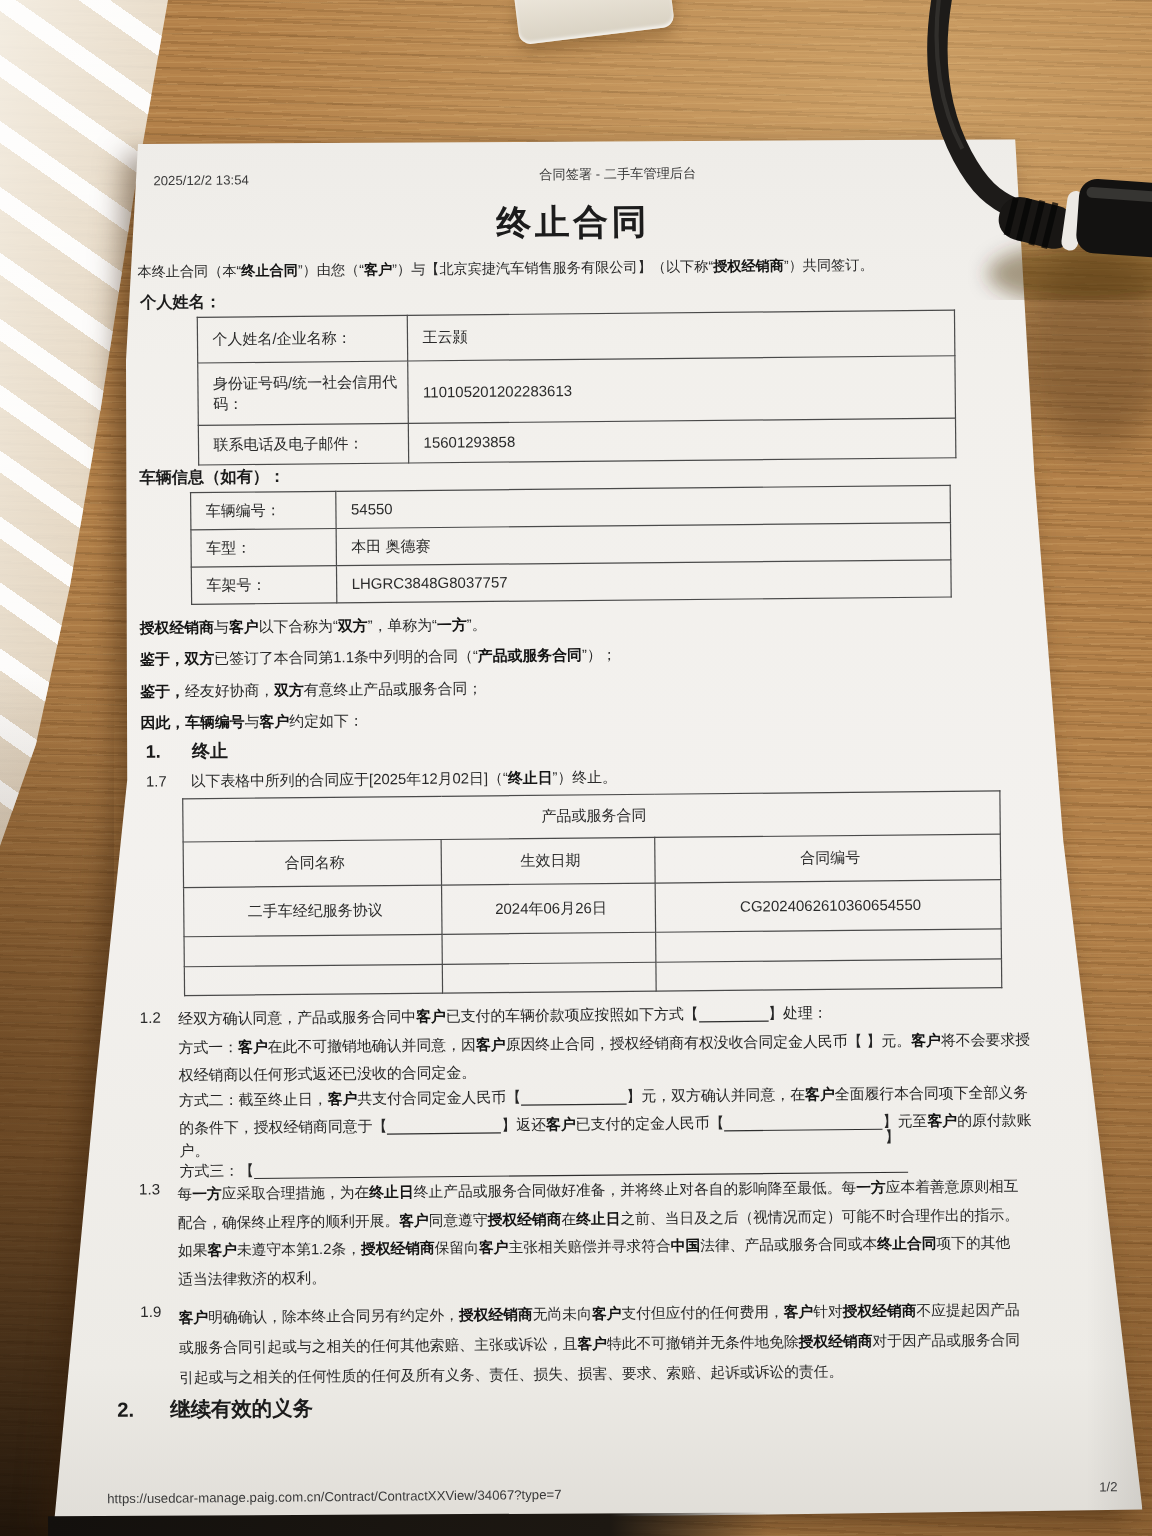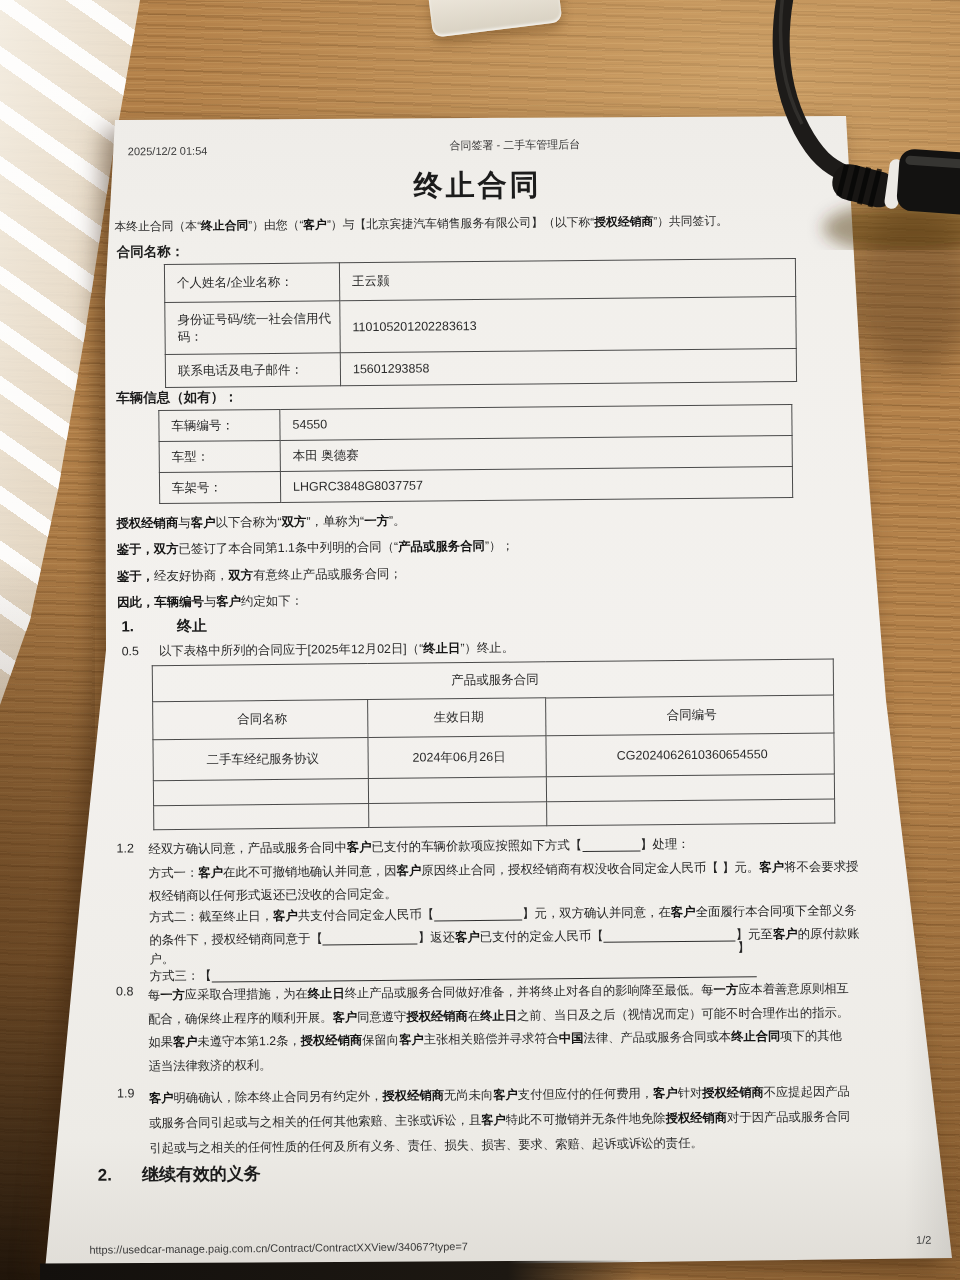"2025/12/2 01:54" div.abs { text: 01:54 -> 13:54 }
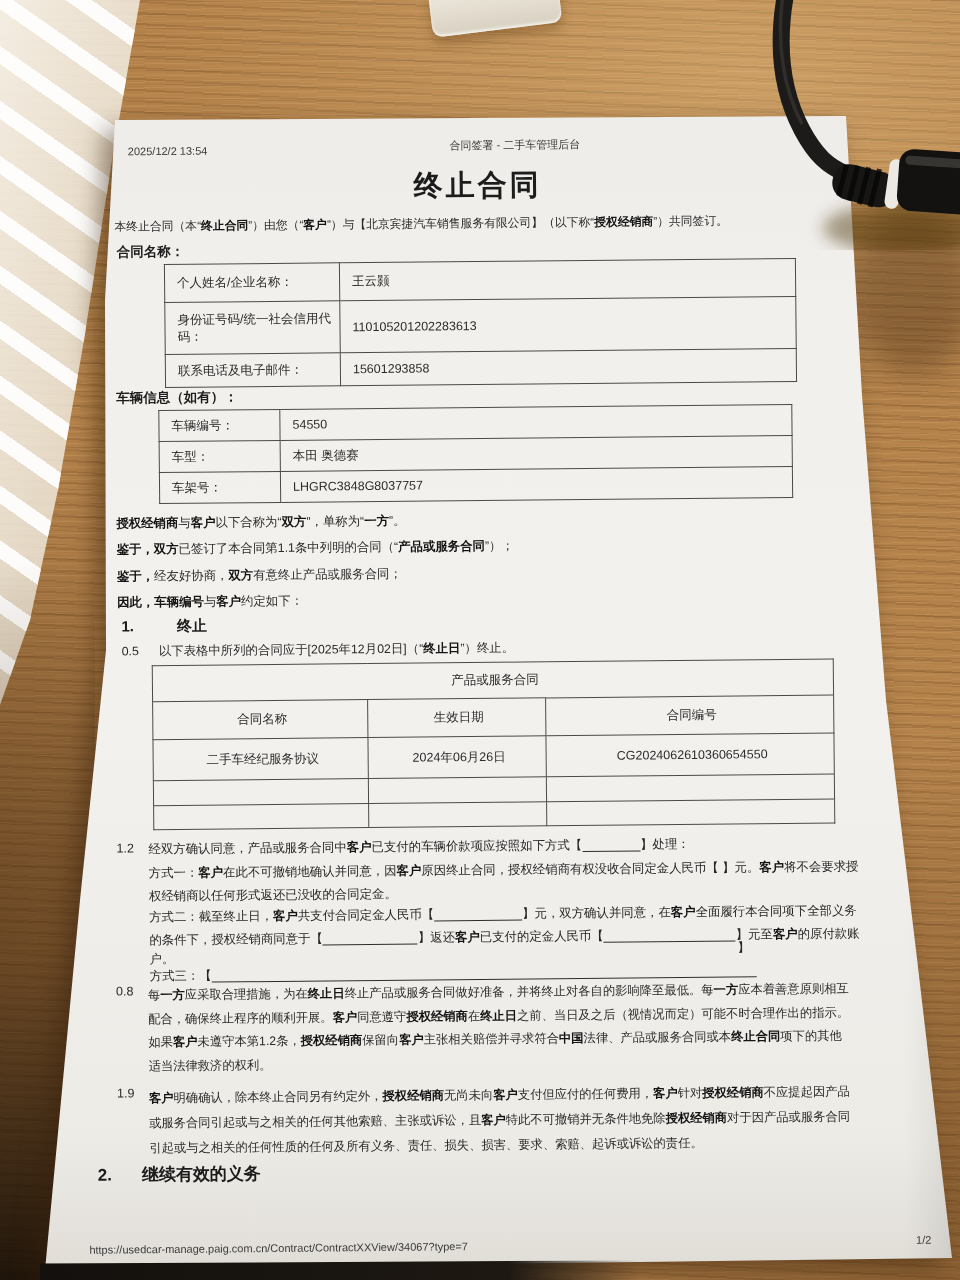"合同名称：" div.abs { text: 合同名称 -> 个人姓名 }
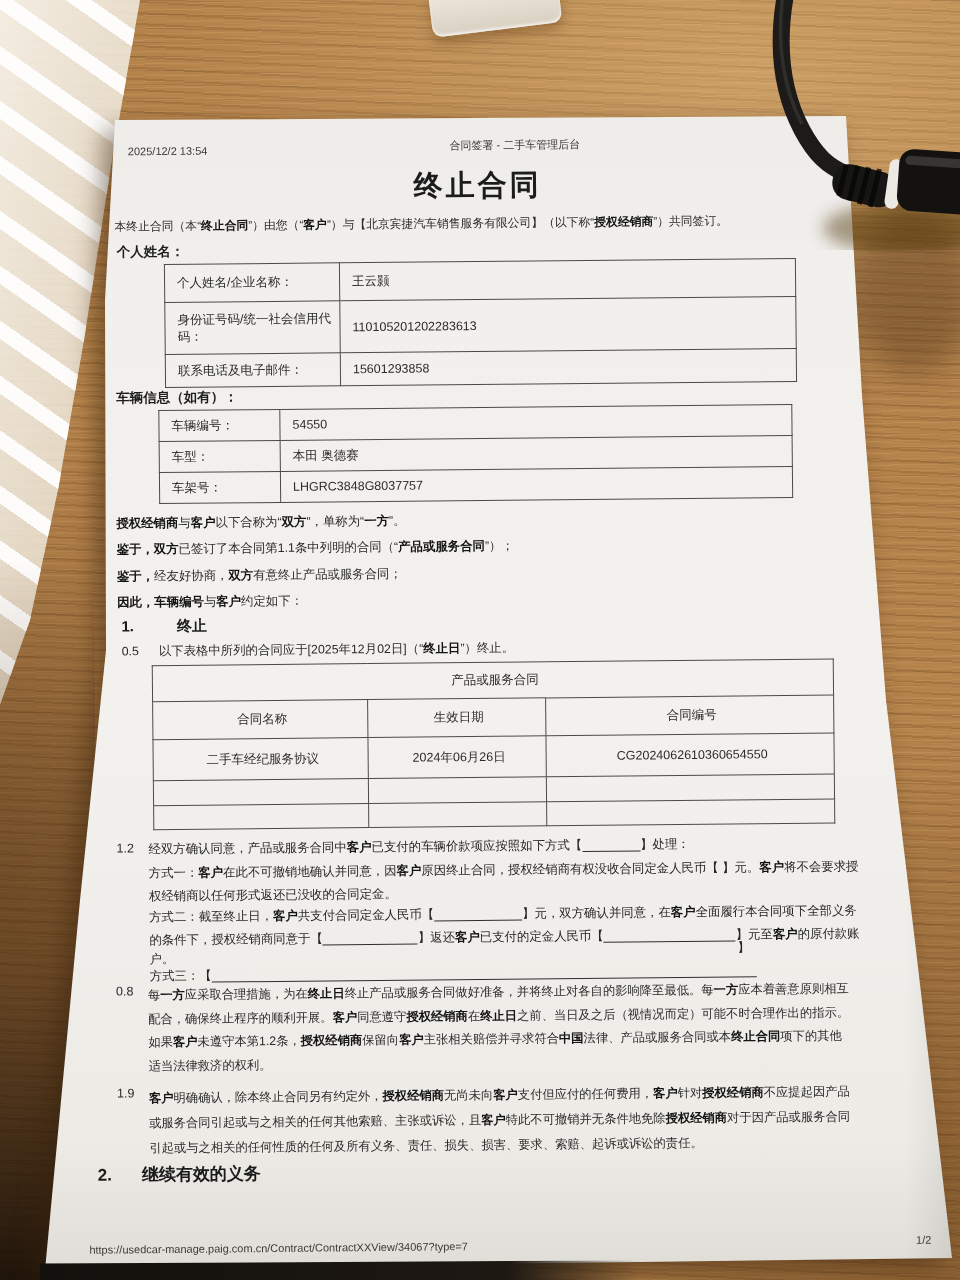"终止" span { margin-left: 43px -> 26px }
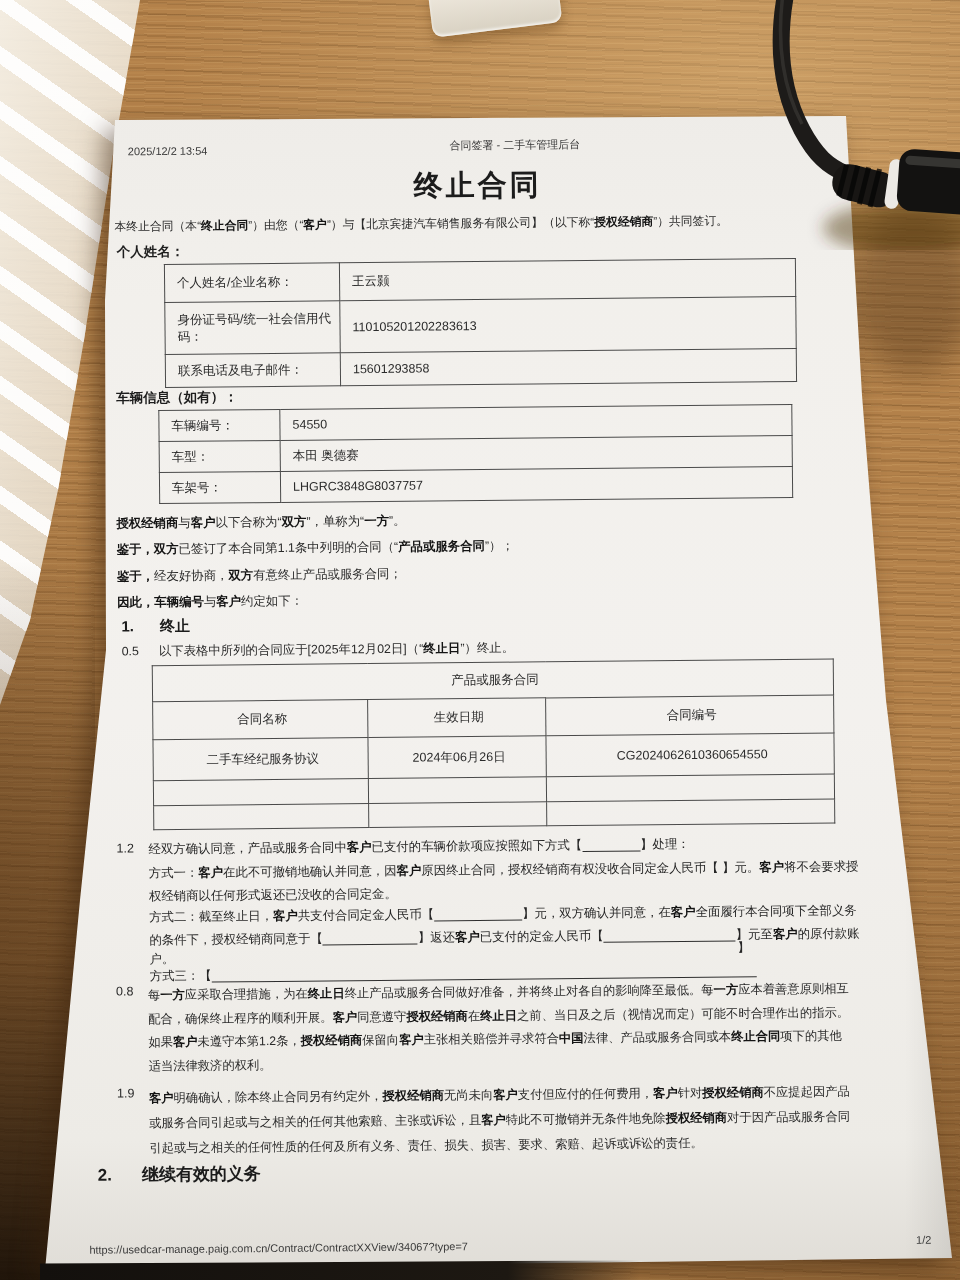"0.5" span { text: 0.5 -> 1.7 }
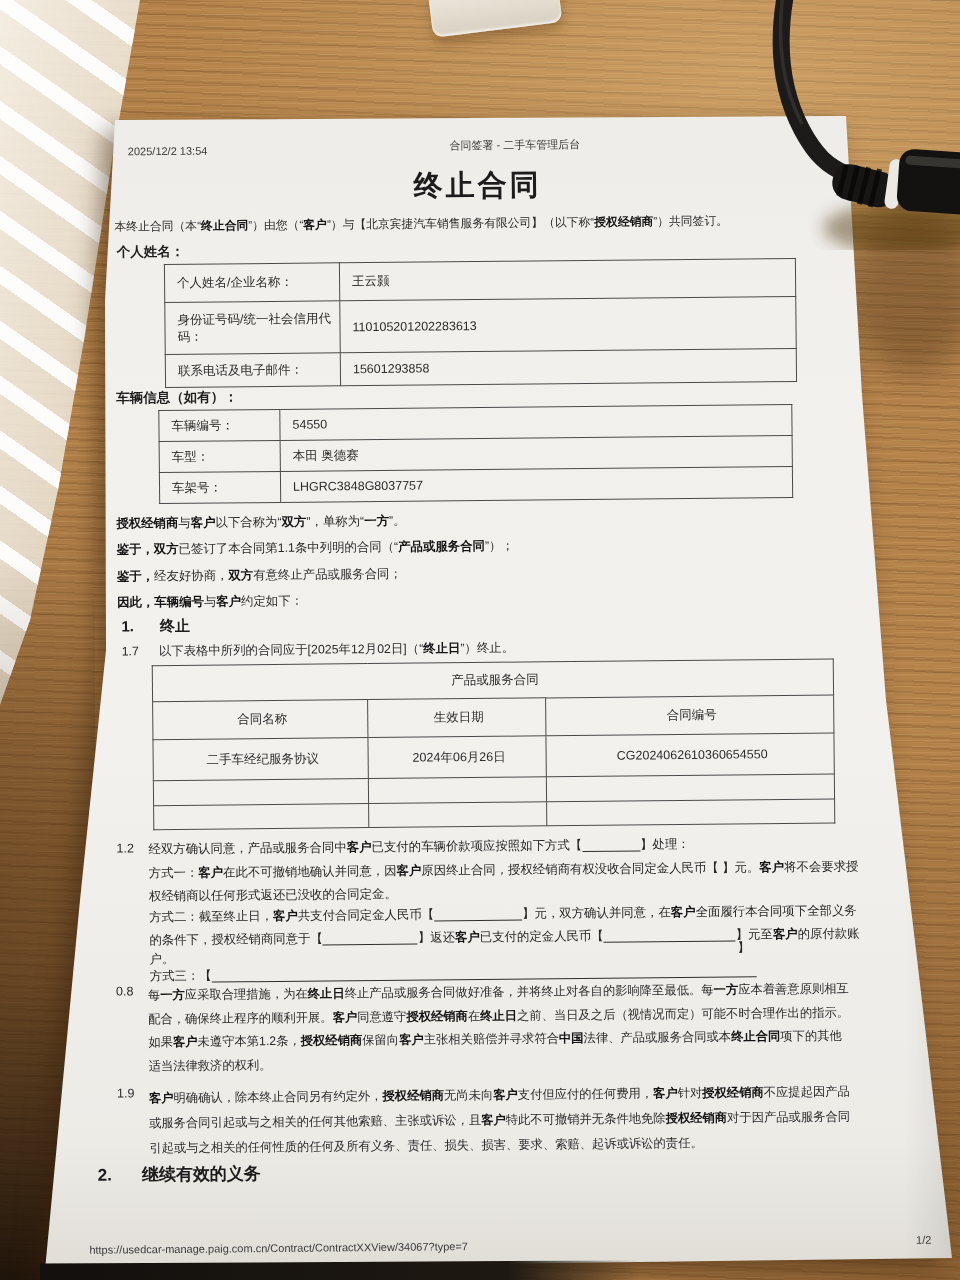"0.8" div.num { text: 0.8 -> 1.3 }
